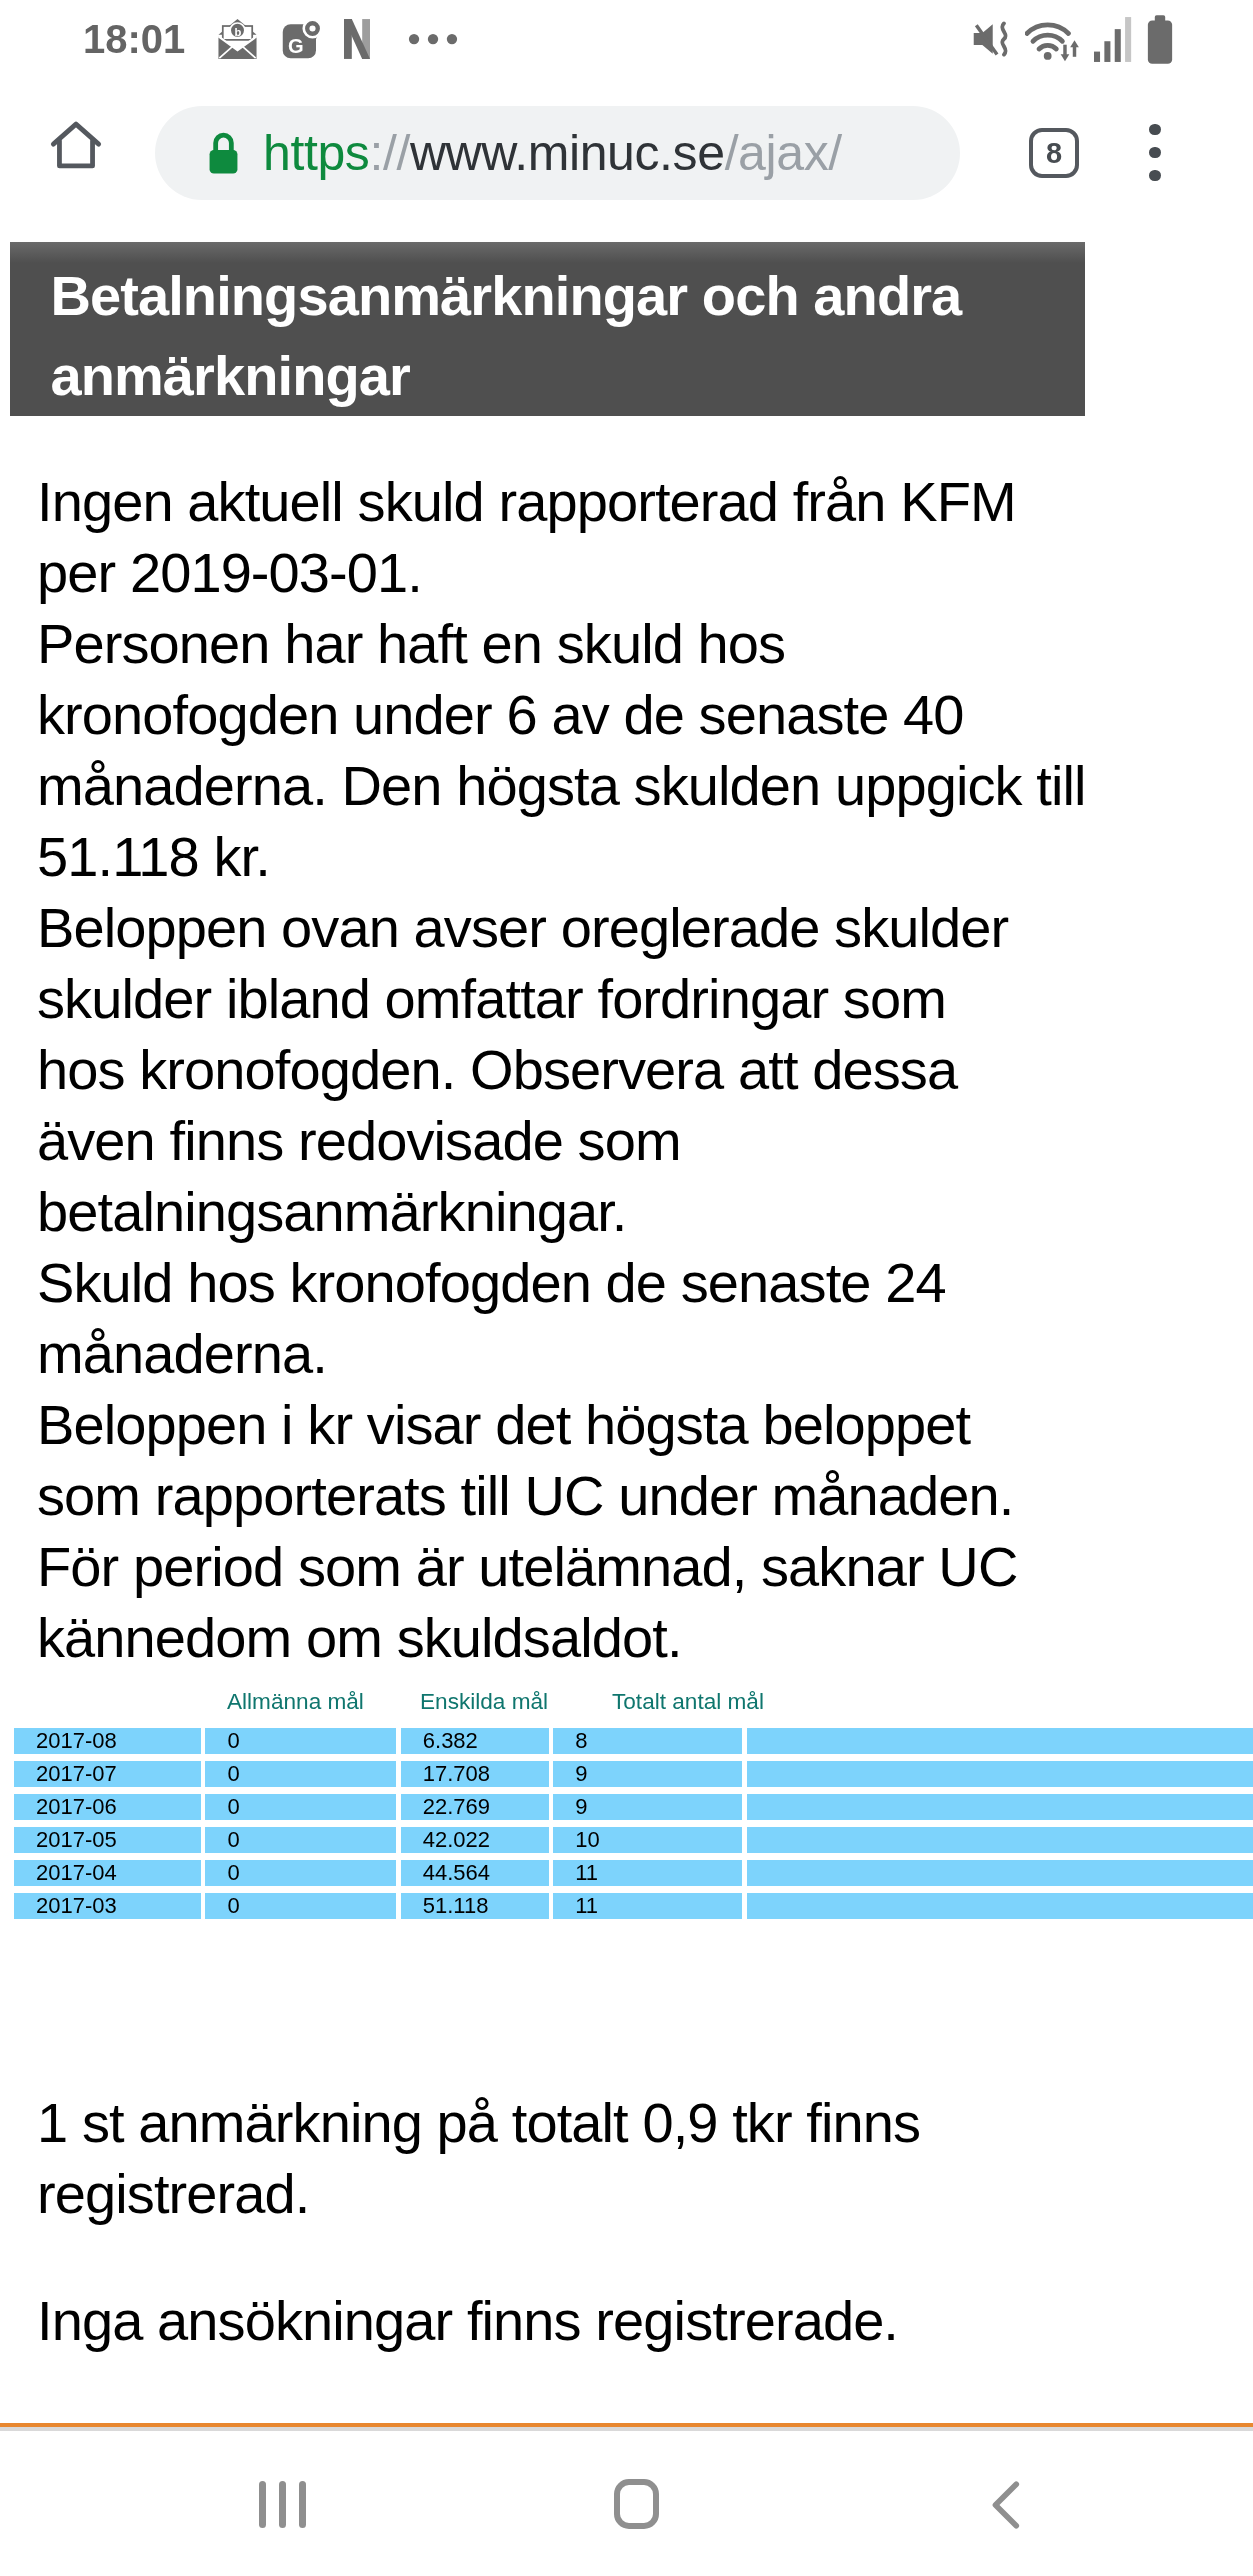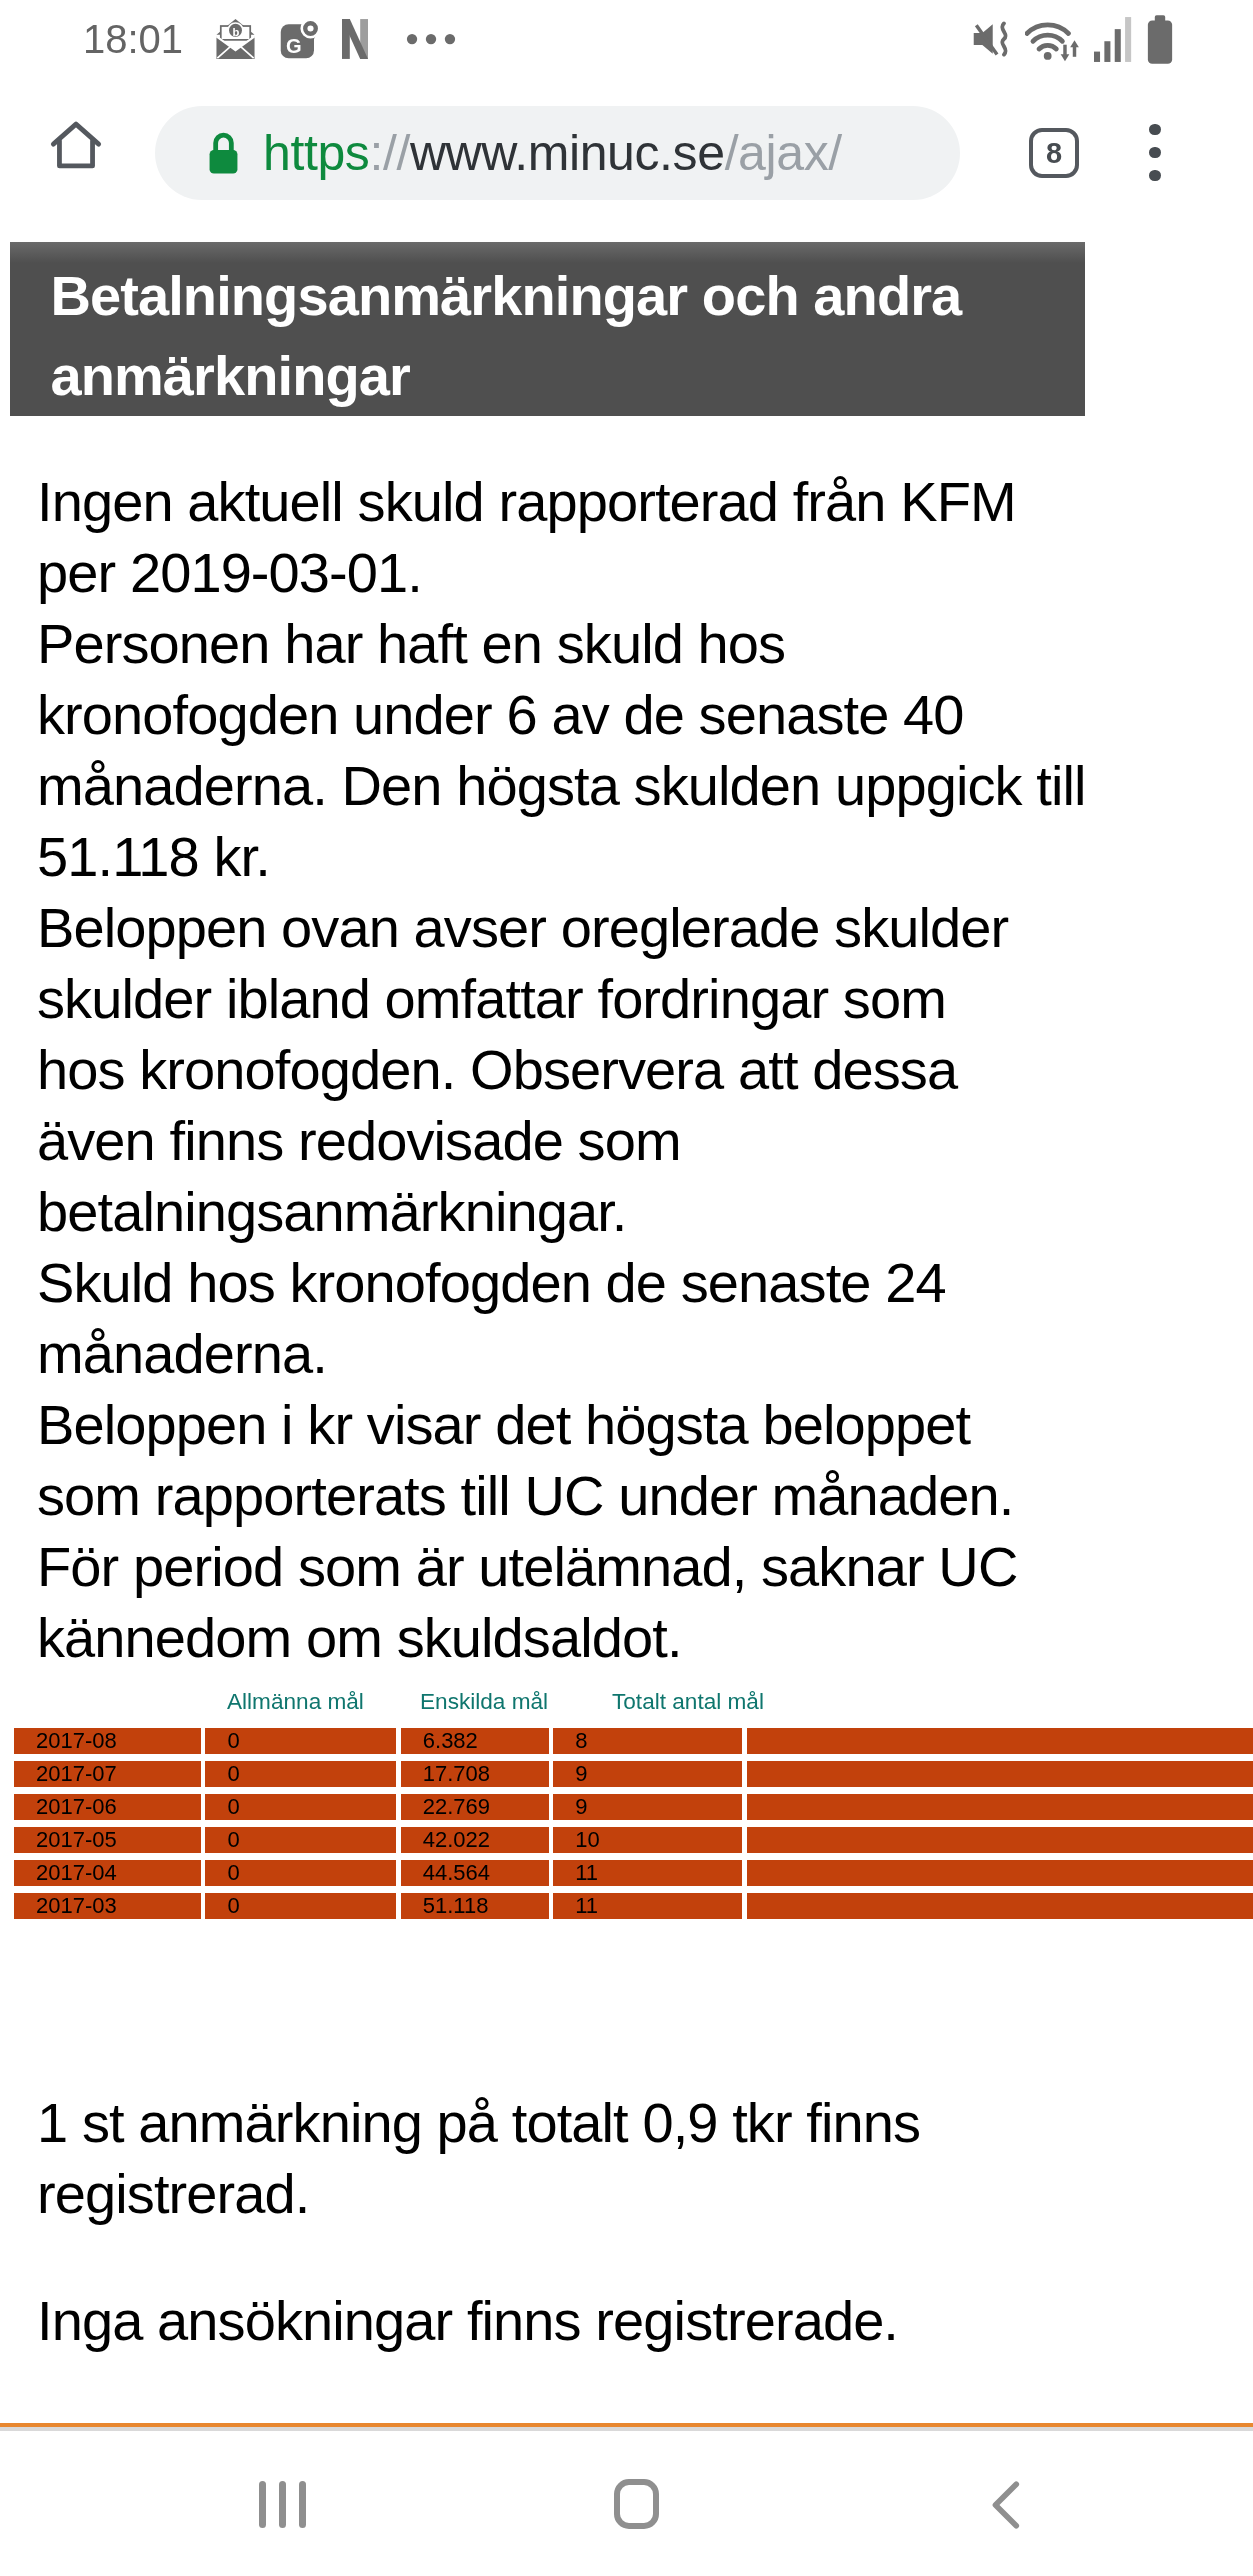"18:01" .status-time { font-weight: none -> bold }
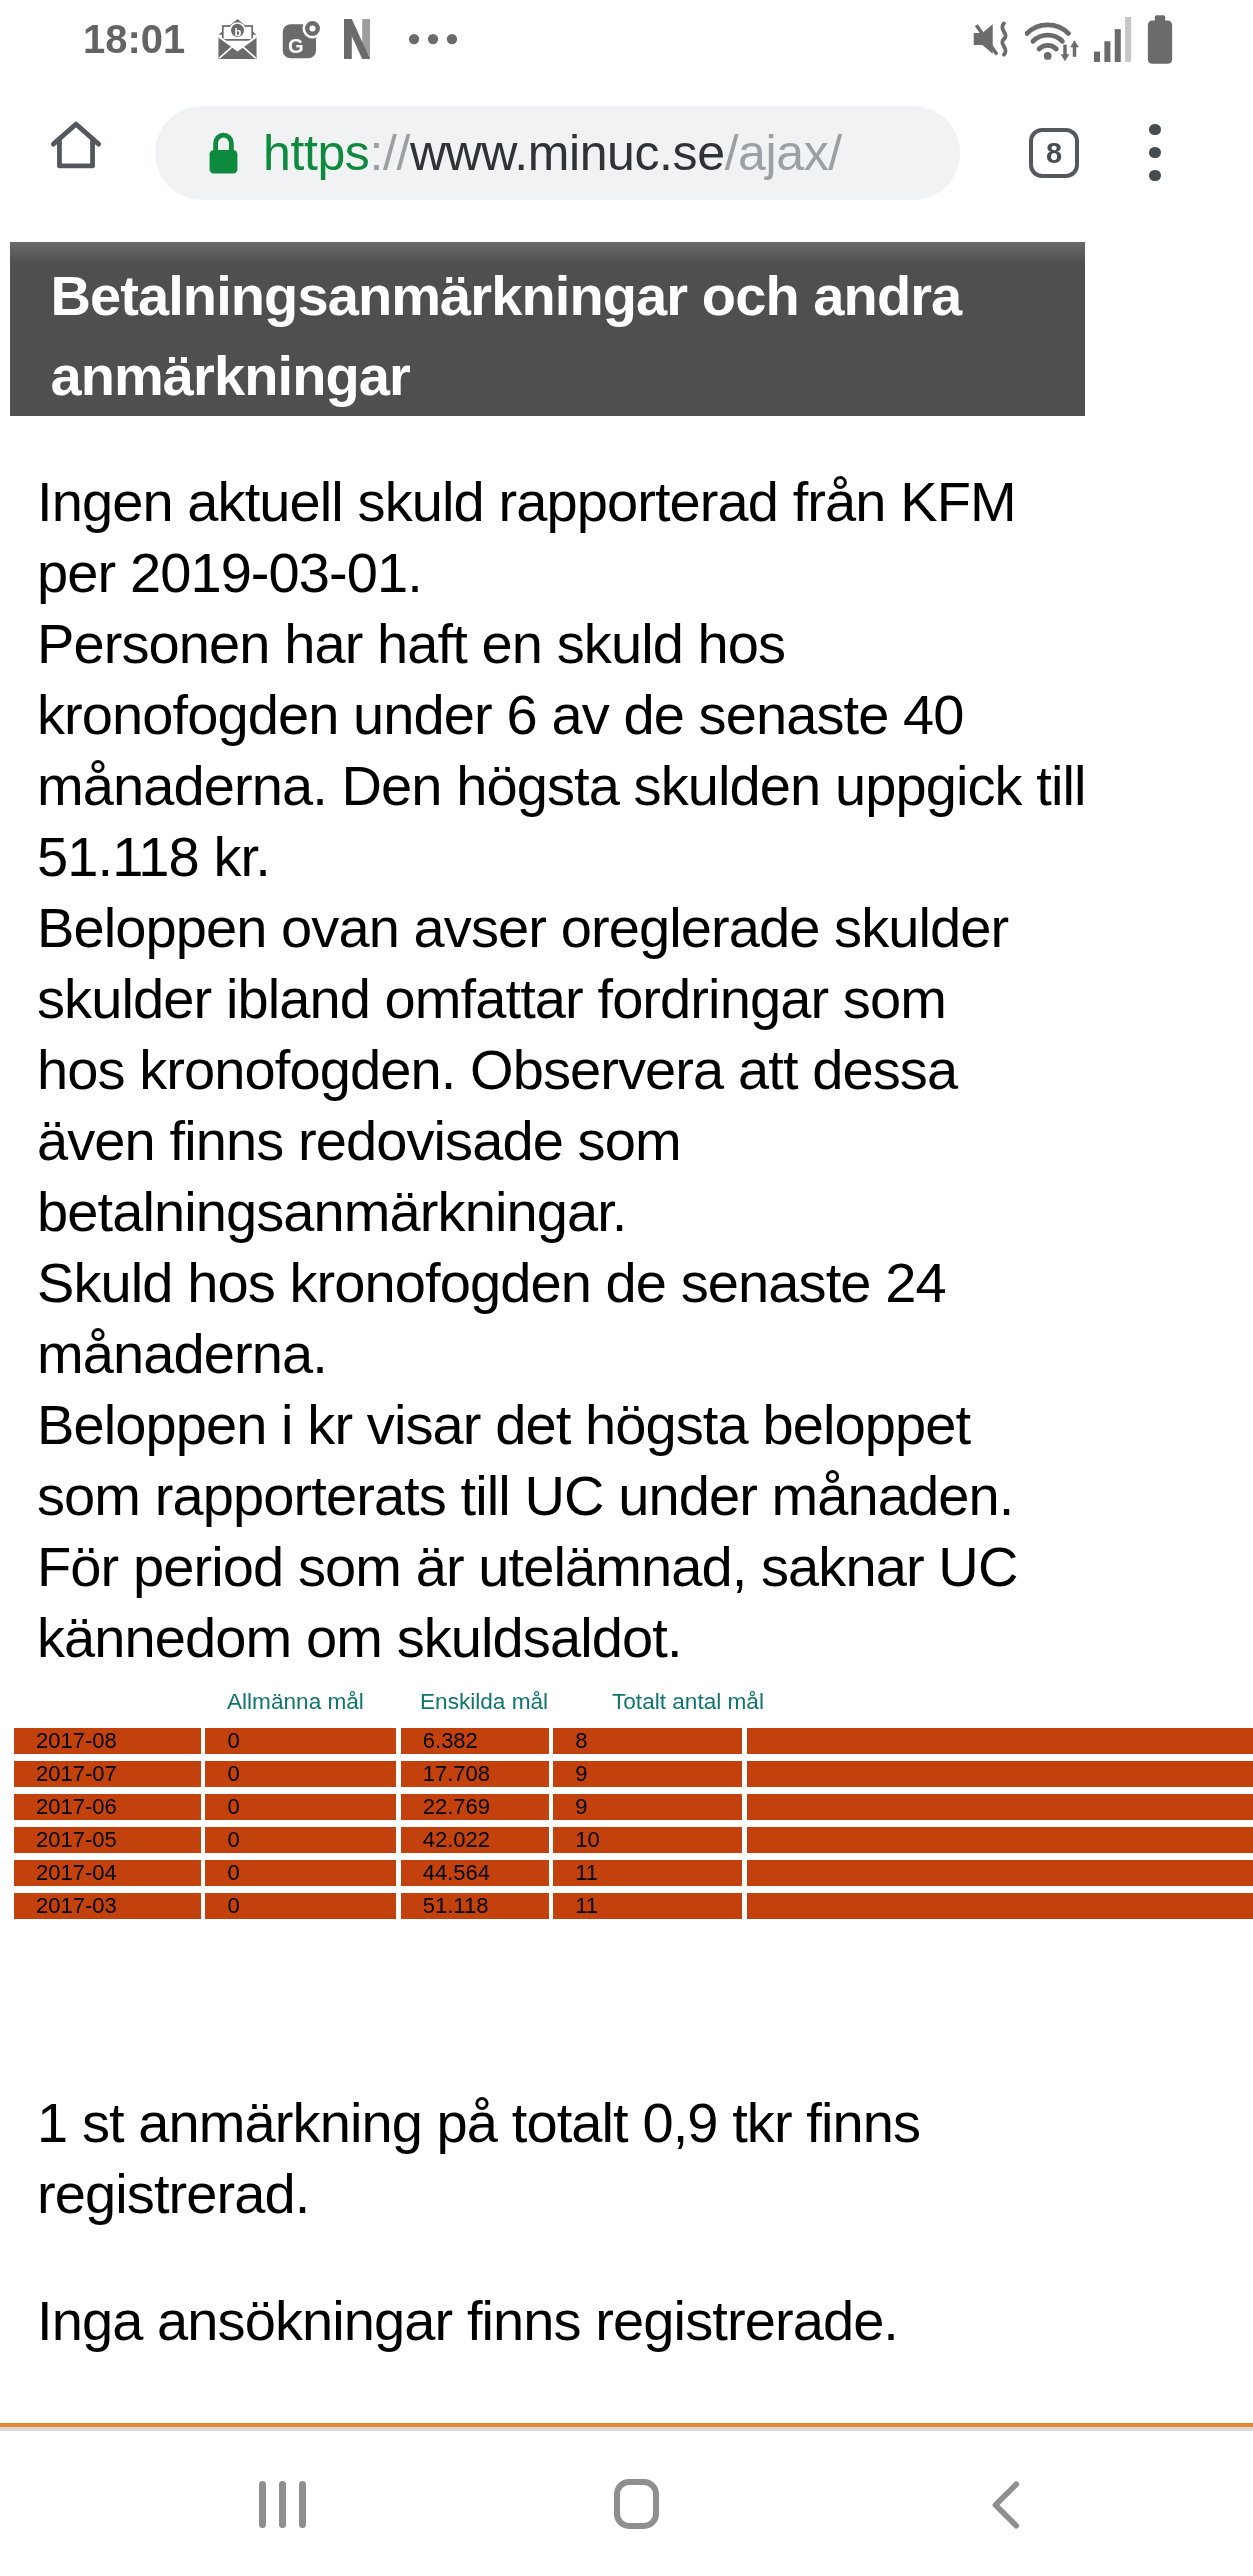"2017-08" .trow div { background: #c2410c -> #7dd3fc }
